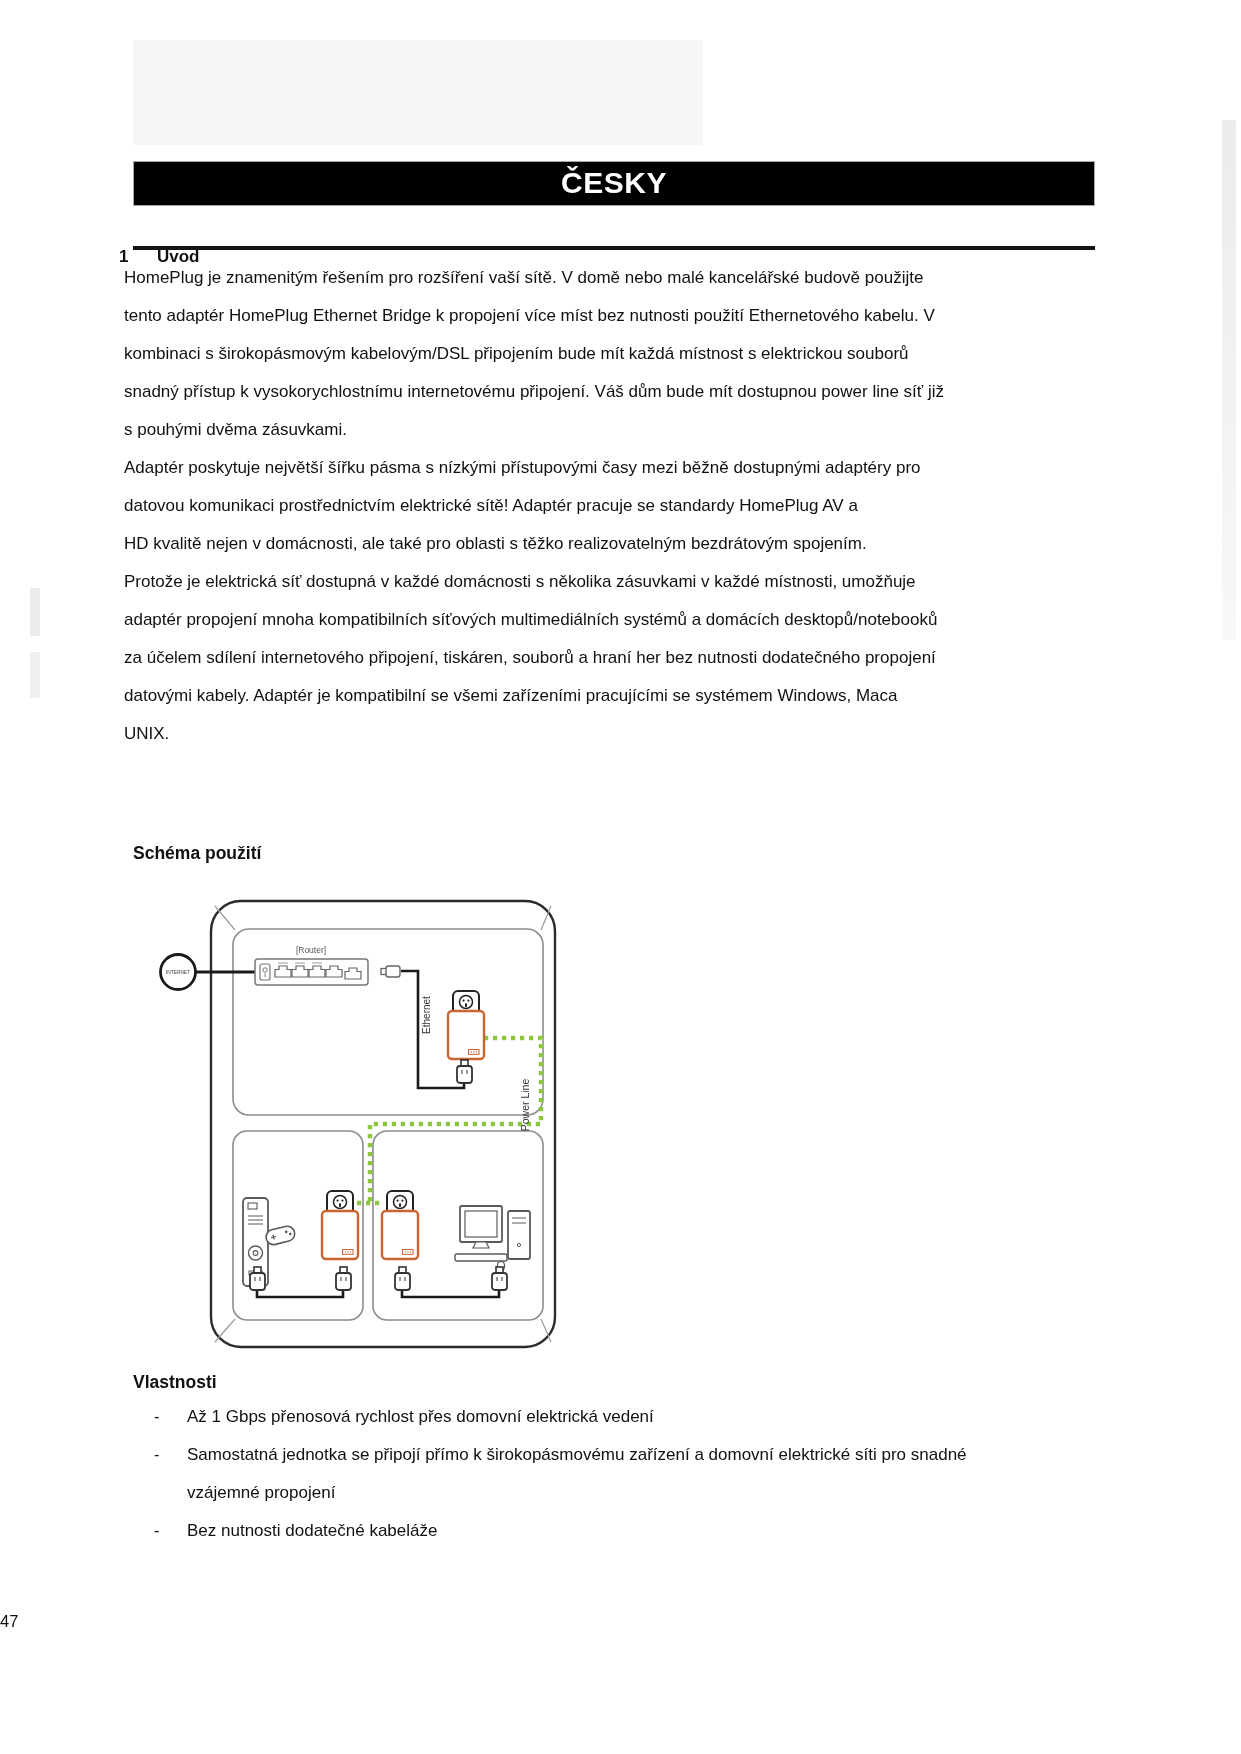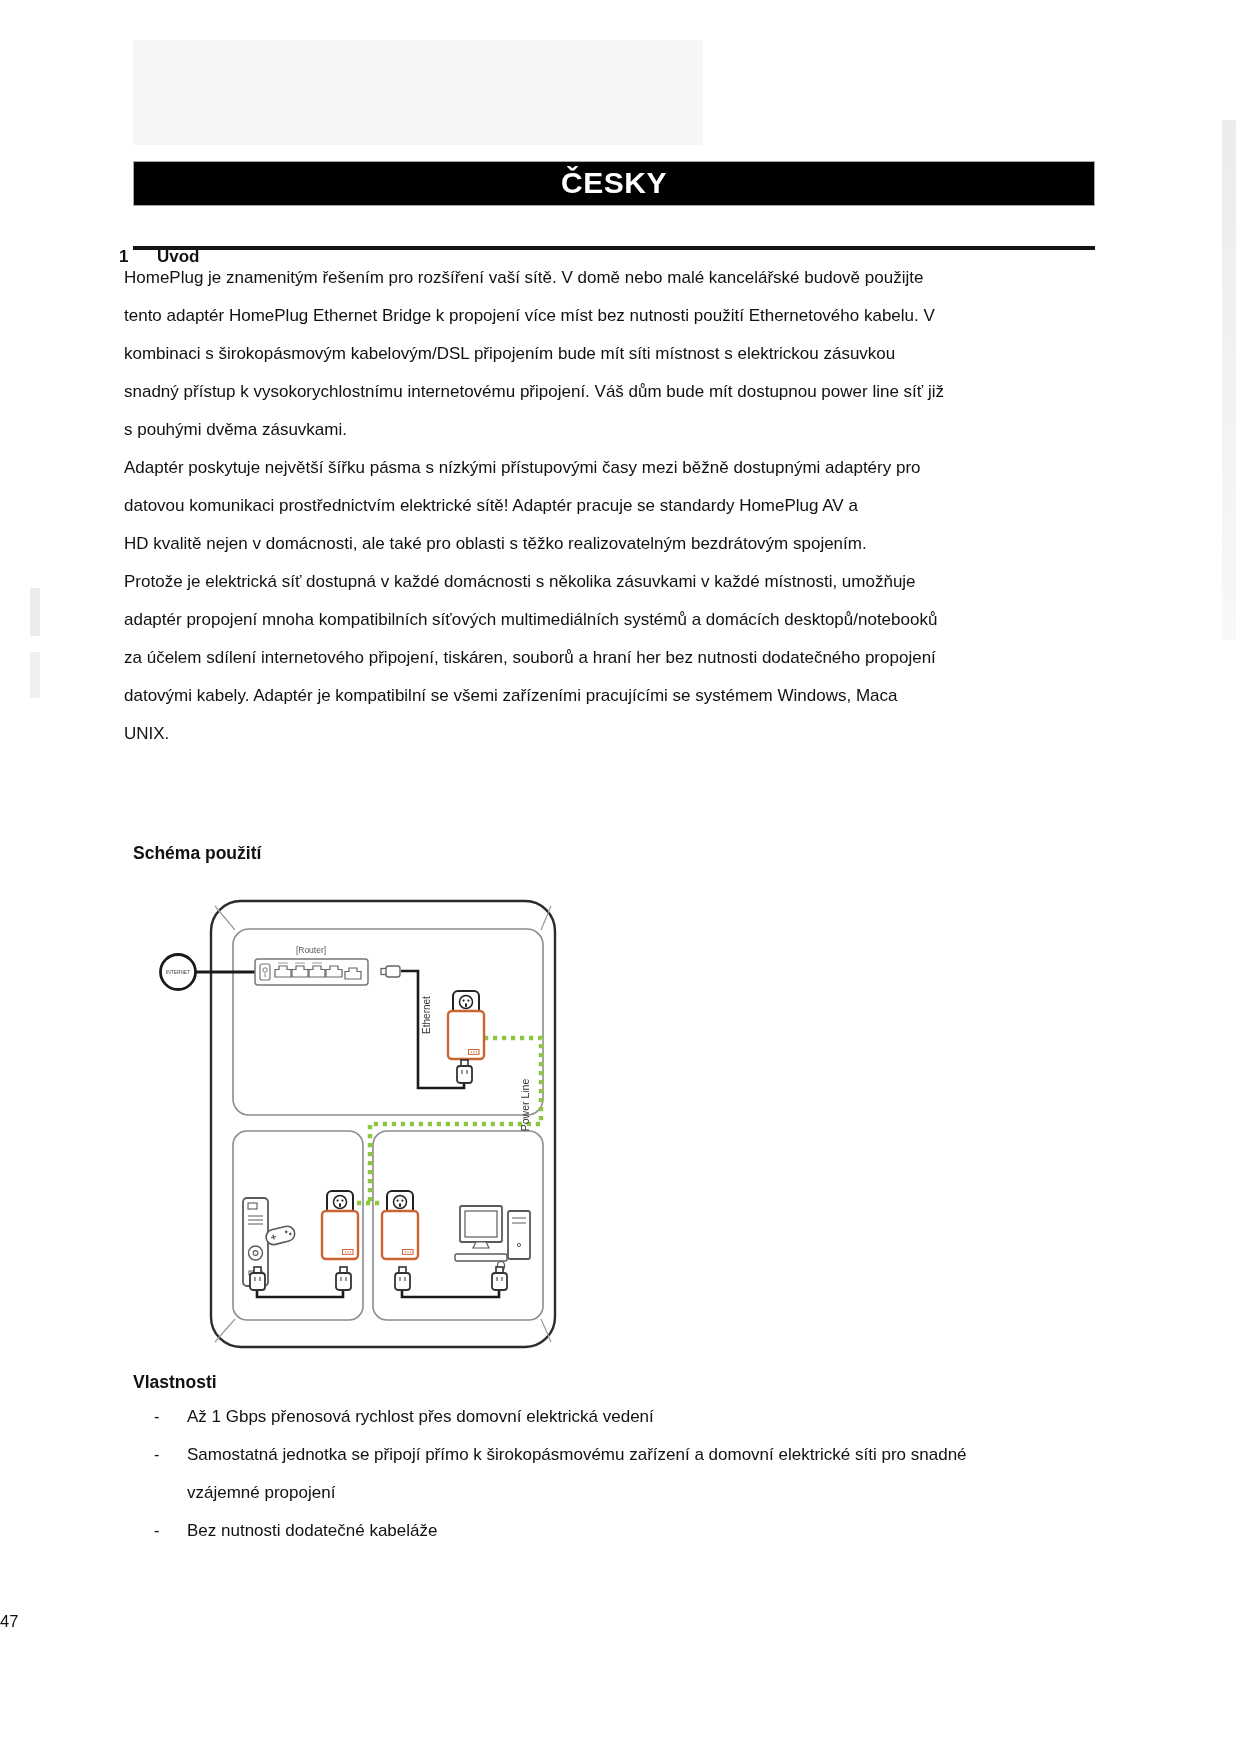"kombinaci s širokopásmovým kabelovým/DSL" div.tline { text: síti místnost s elektrickou zásuvkou -> každá místnost s elektrickou souborů }
